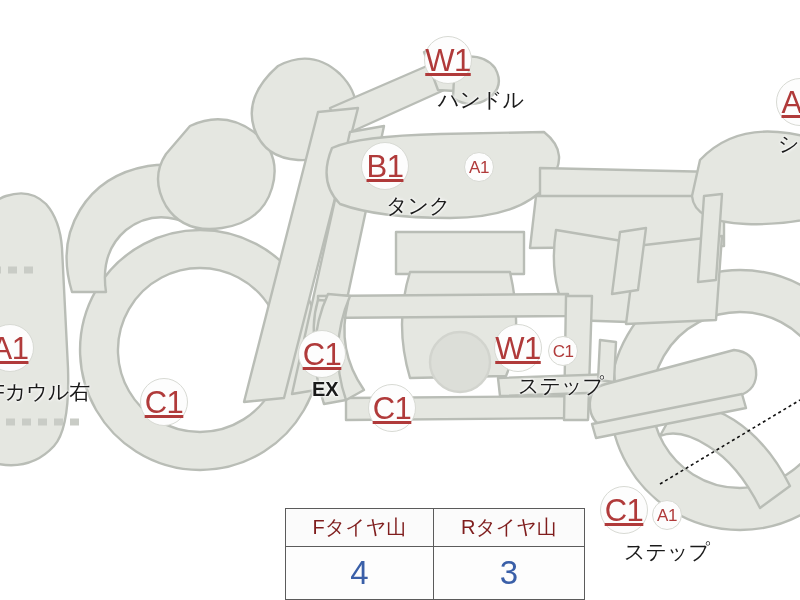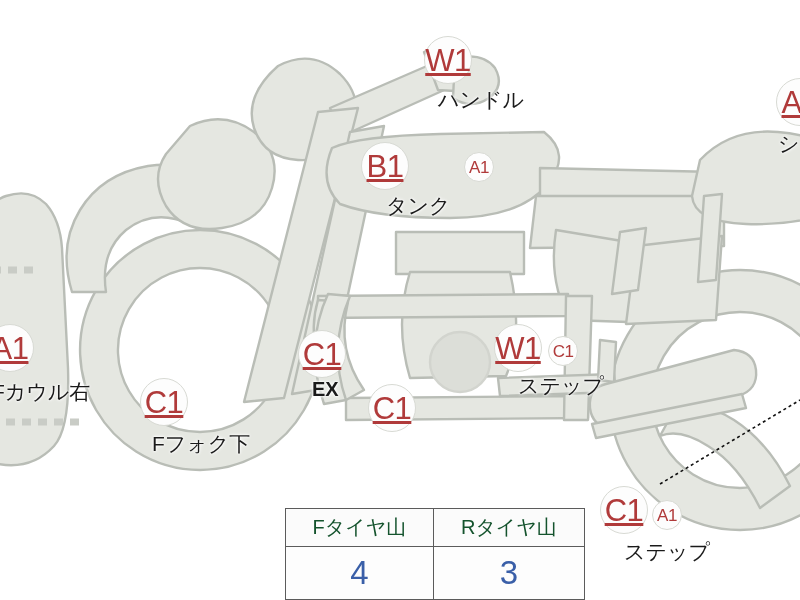"Fフォク下" div.caption { html: <div>Fフォク下</div> -> none }
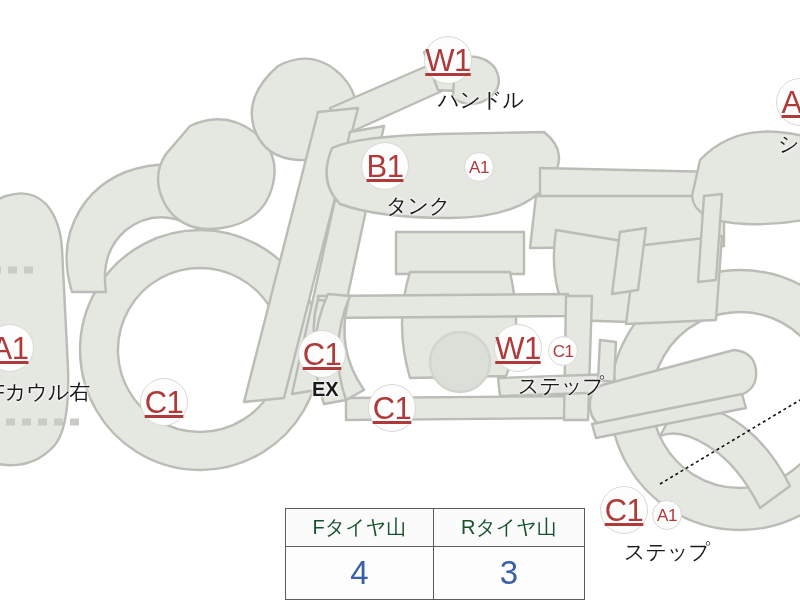"Fタイヤ山" #tyre-table th { color: #14532d -> #7f1d1d }
